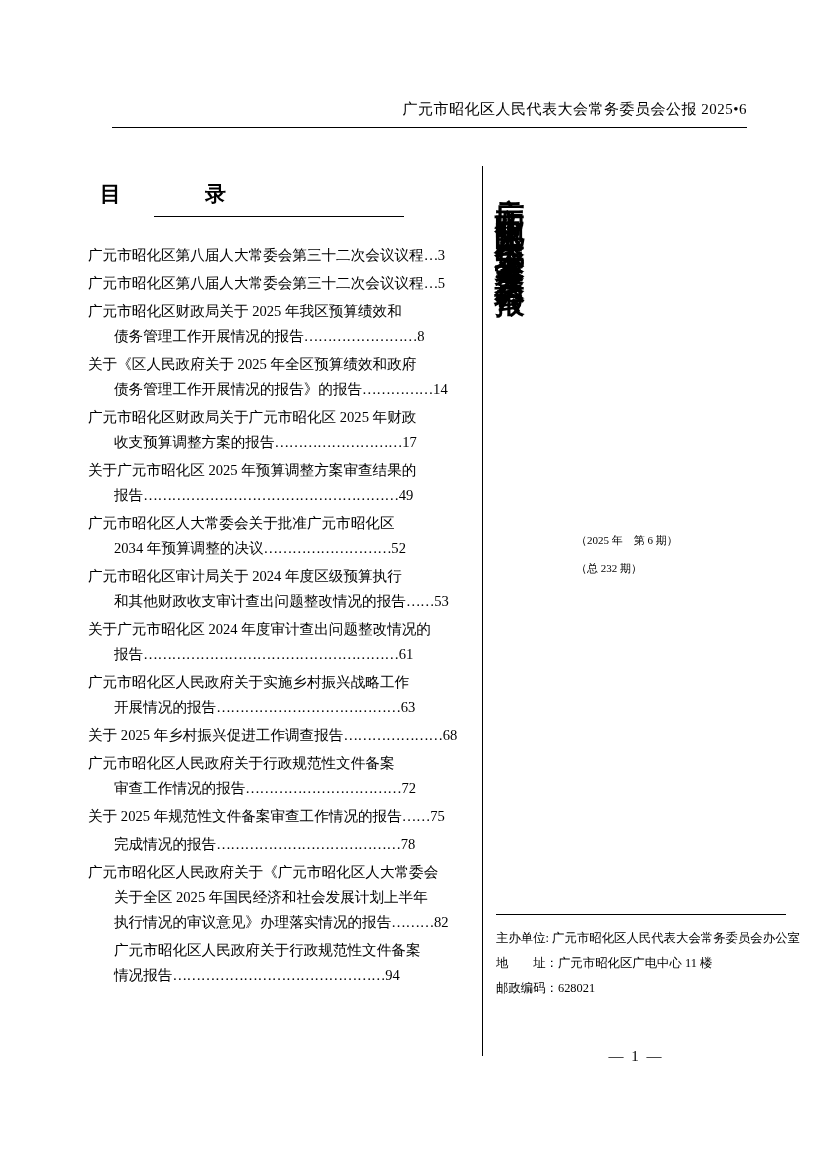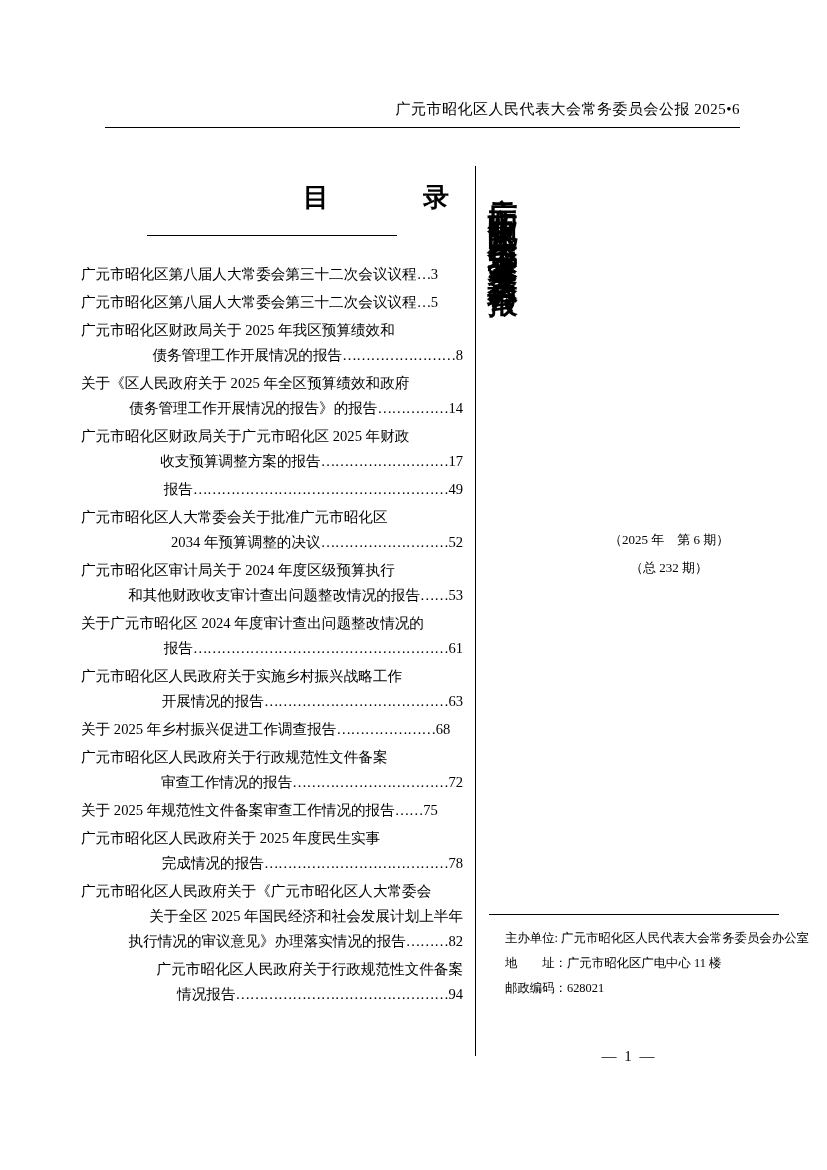"广元市昭化区人民代表大会常务委员会公报 2025•6" .page { left: 9px -> 16px }
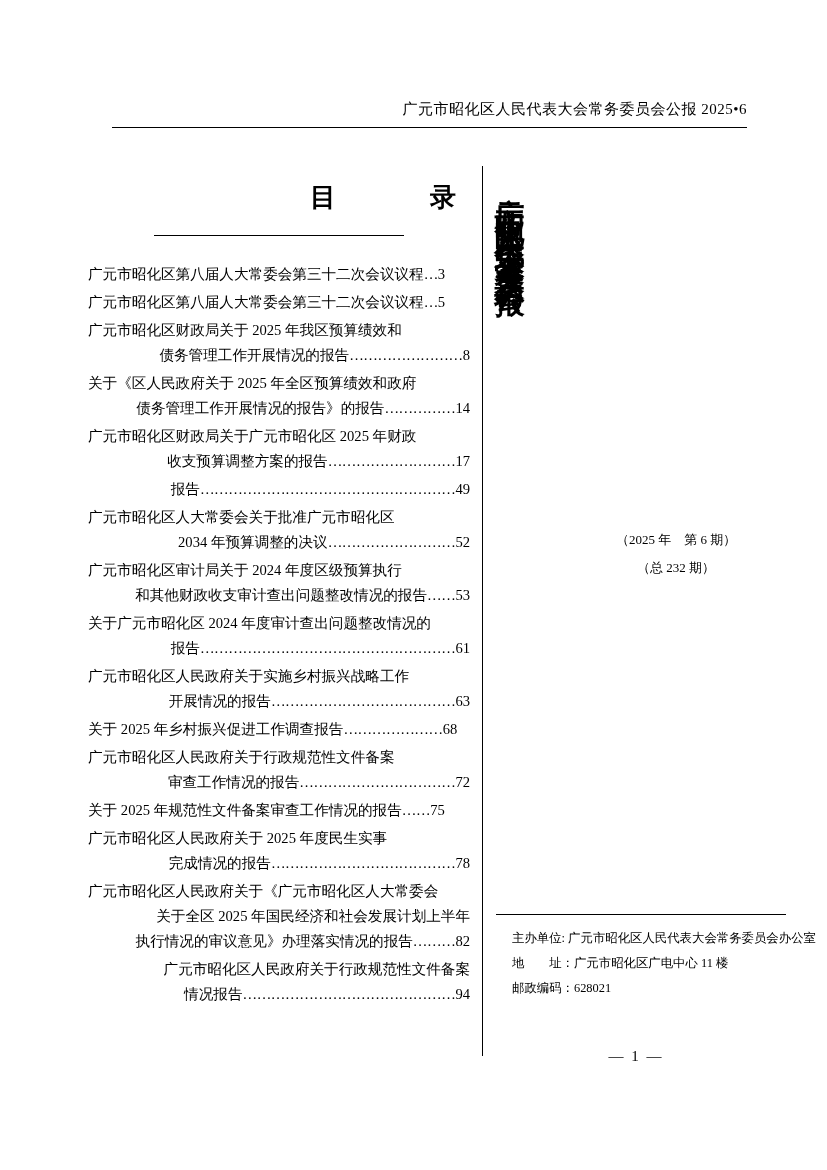"目 录" .toc-title { font-size: 26px -> 21px; margin-bottom: 20px -> 8px; text-align: right -> left }
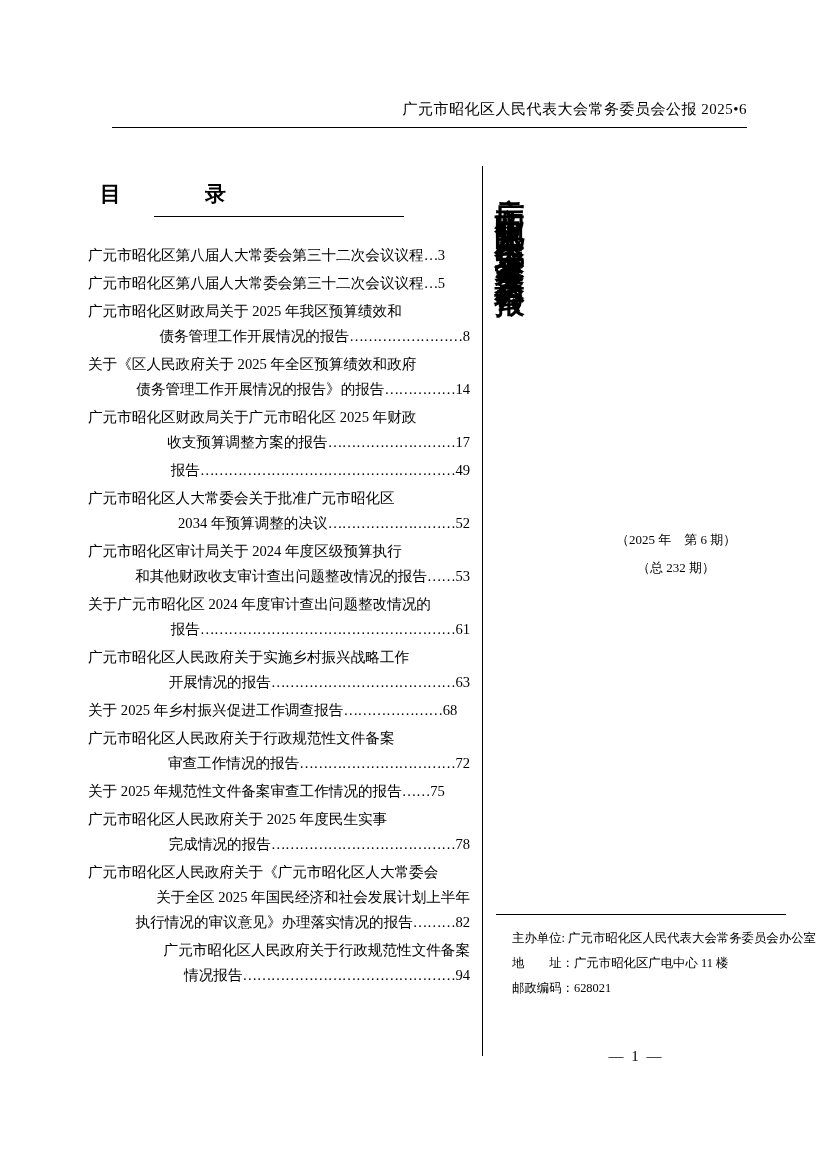"债务管理工作开展情况的报告……………………8" .toc-line.indent { text-align: right -> none }
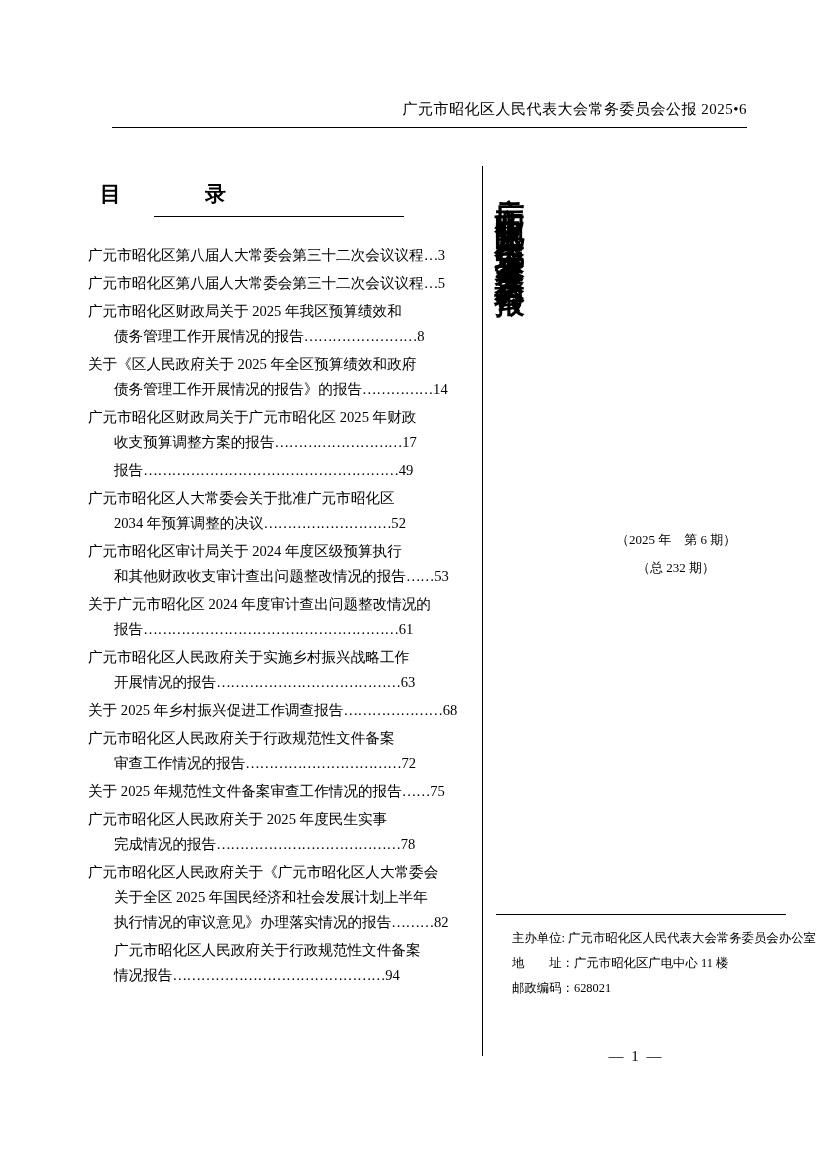"关于广元市昭化区 2025 年预算调整方案审查结果的" span.toc-line { html: none -> <span><span>关于广元市昭化区 2025 年预算调整方案审查结果的</span></span> }
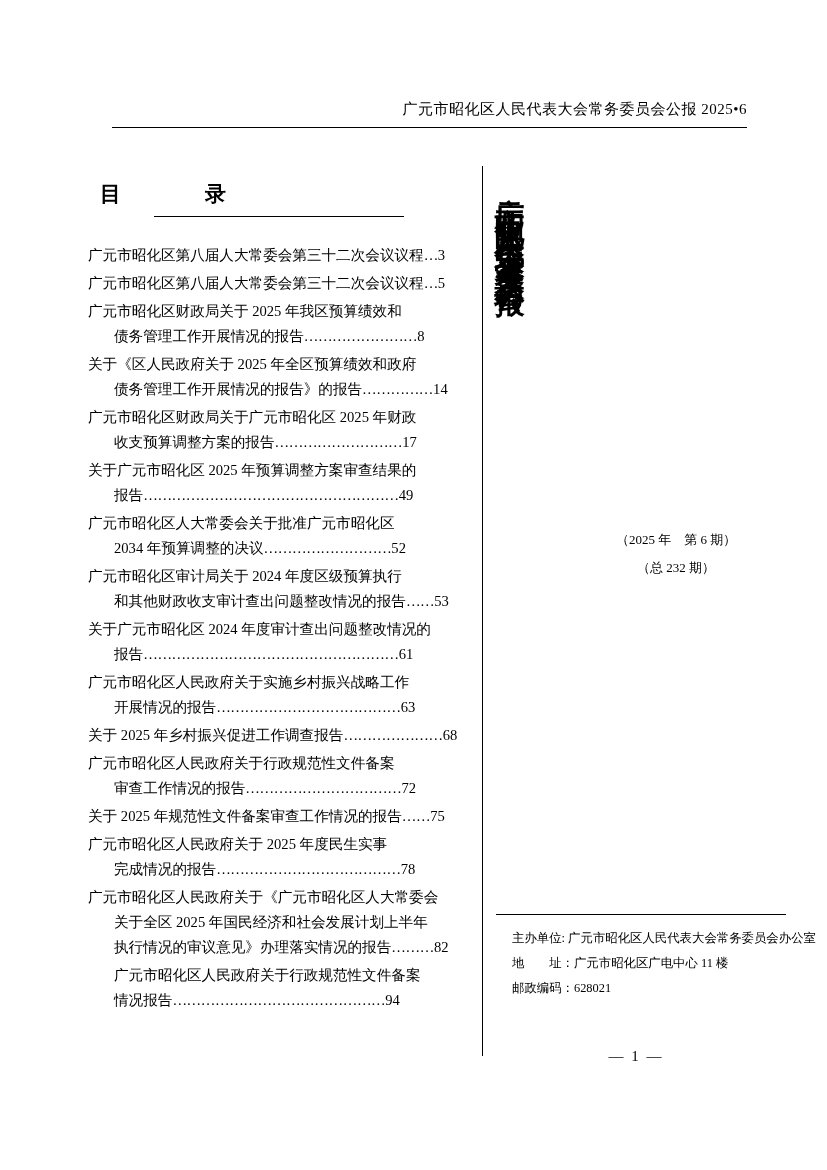"（2025 年 第 6 期）" .issue-info { font-size: 13px -> 11px; text-align: center -> left }
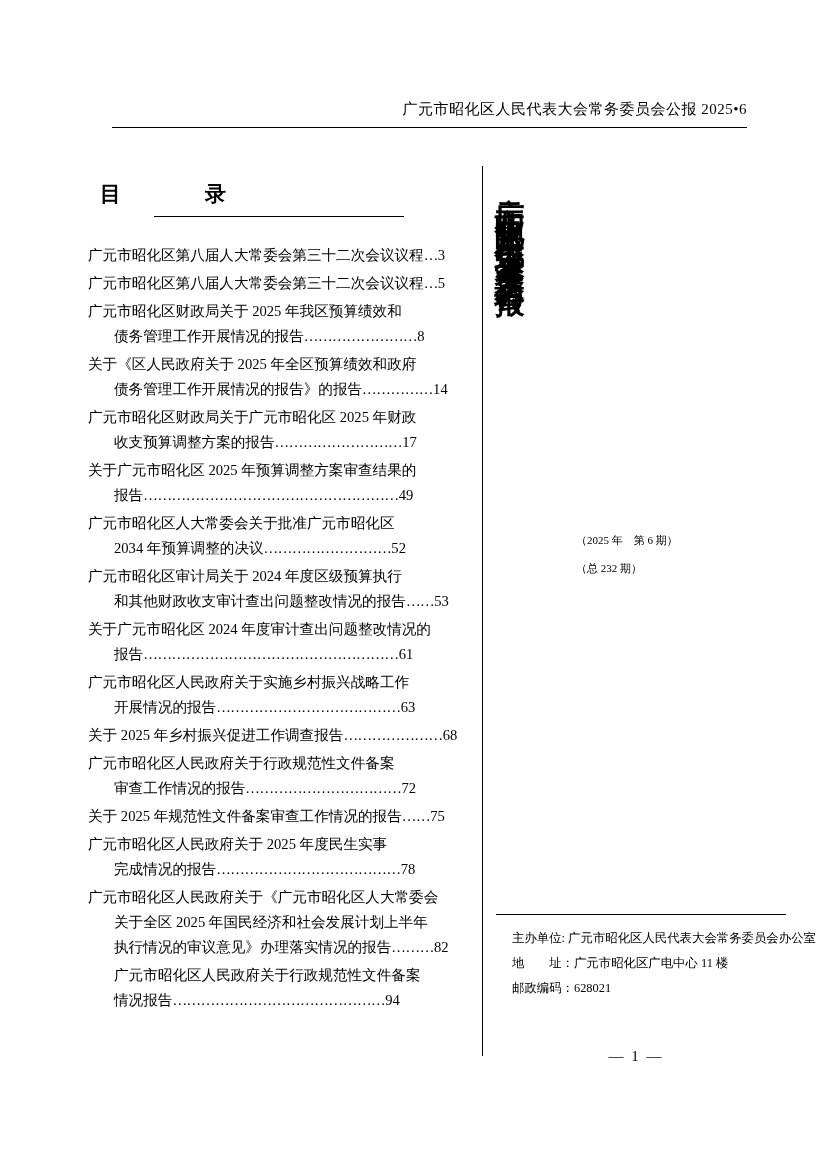"广元市昭化区人民政府关于 2025 年度民生实事" span.toc-line { html: <span><span>广元市昭化区人民政府关于 2025 年度民生实事</span></span> -> none }
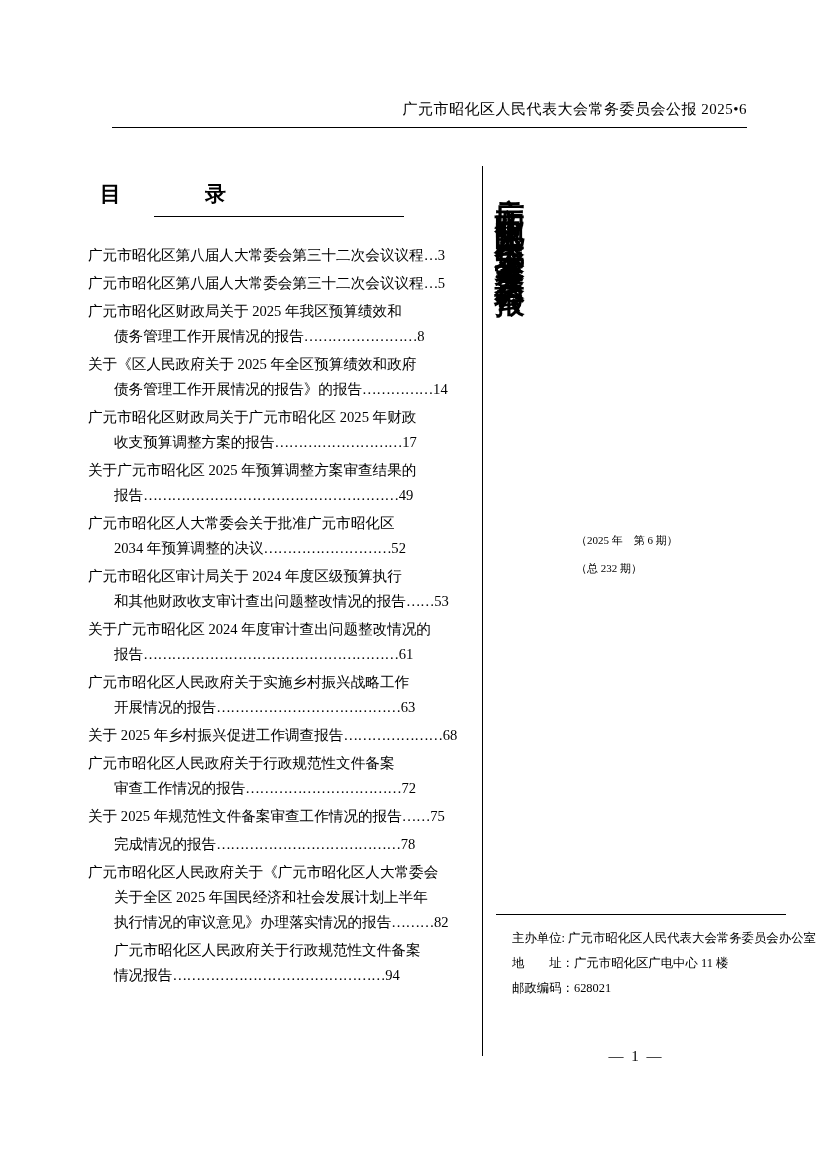"主办单位: 广元市昭化区人民代表大会常务委员会办公室" .imprint div { margin-left: 16px -> none }
